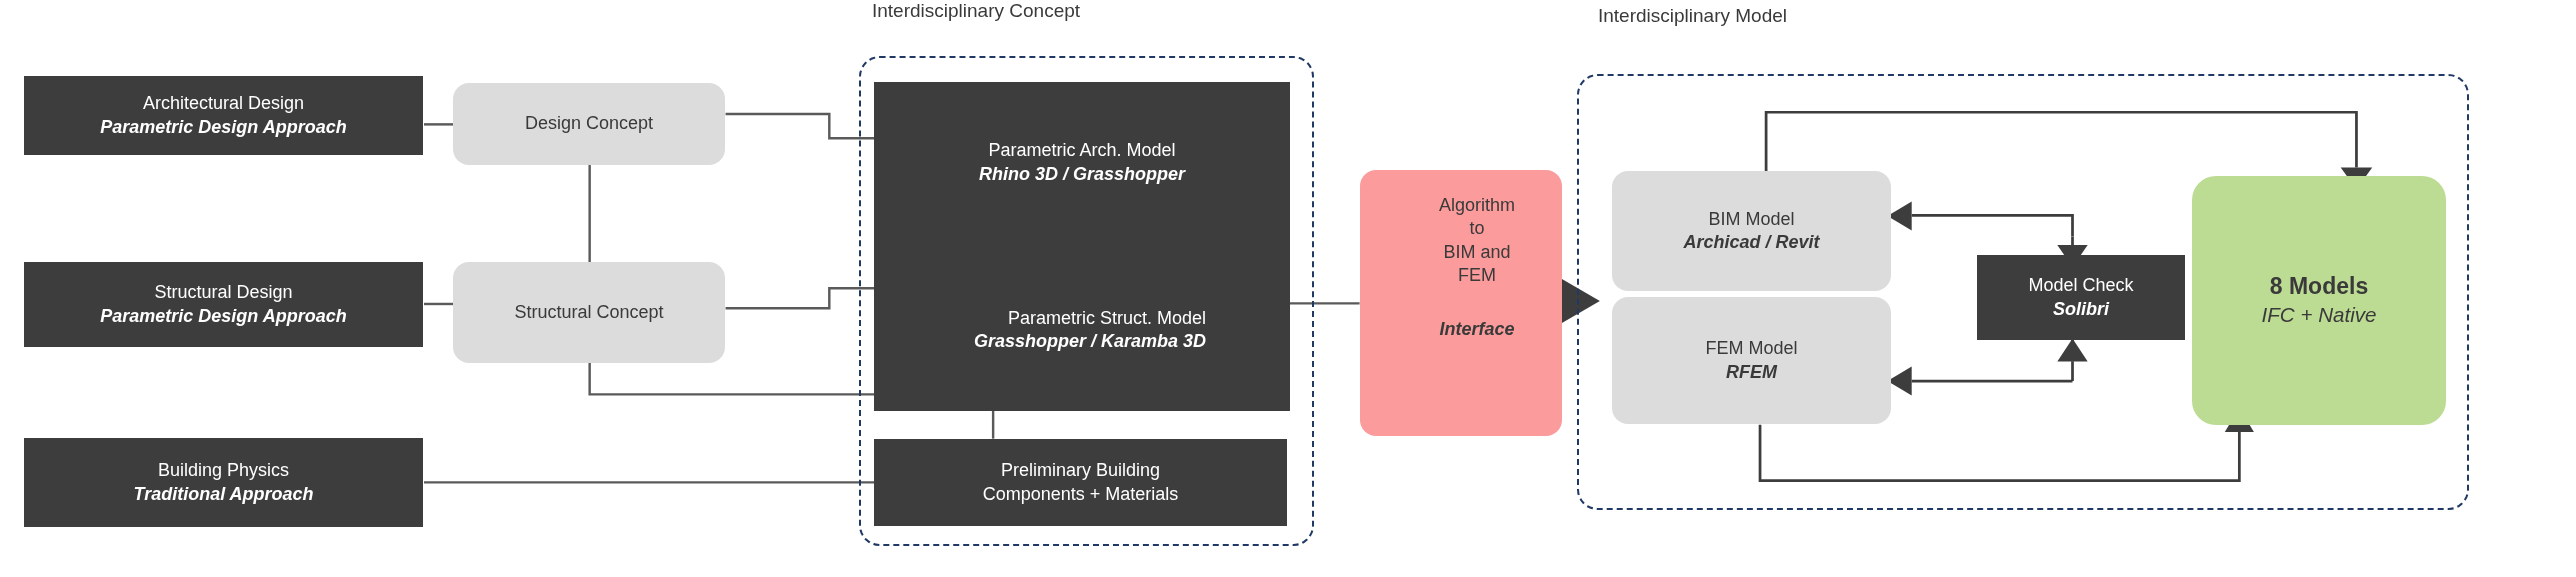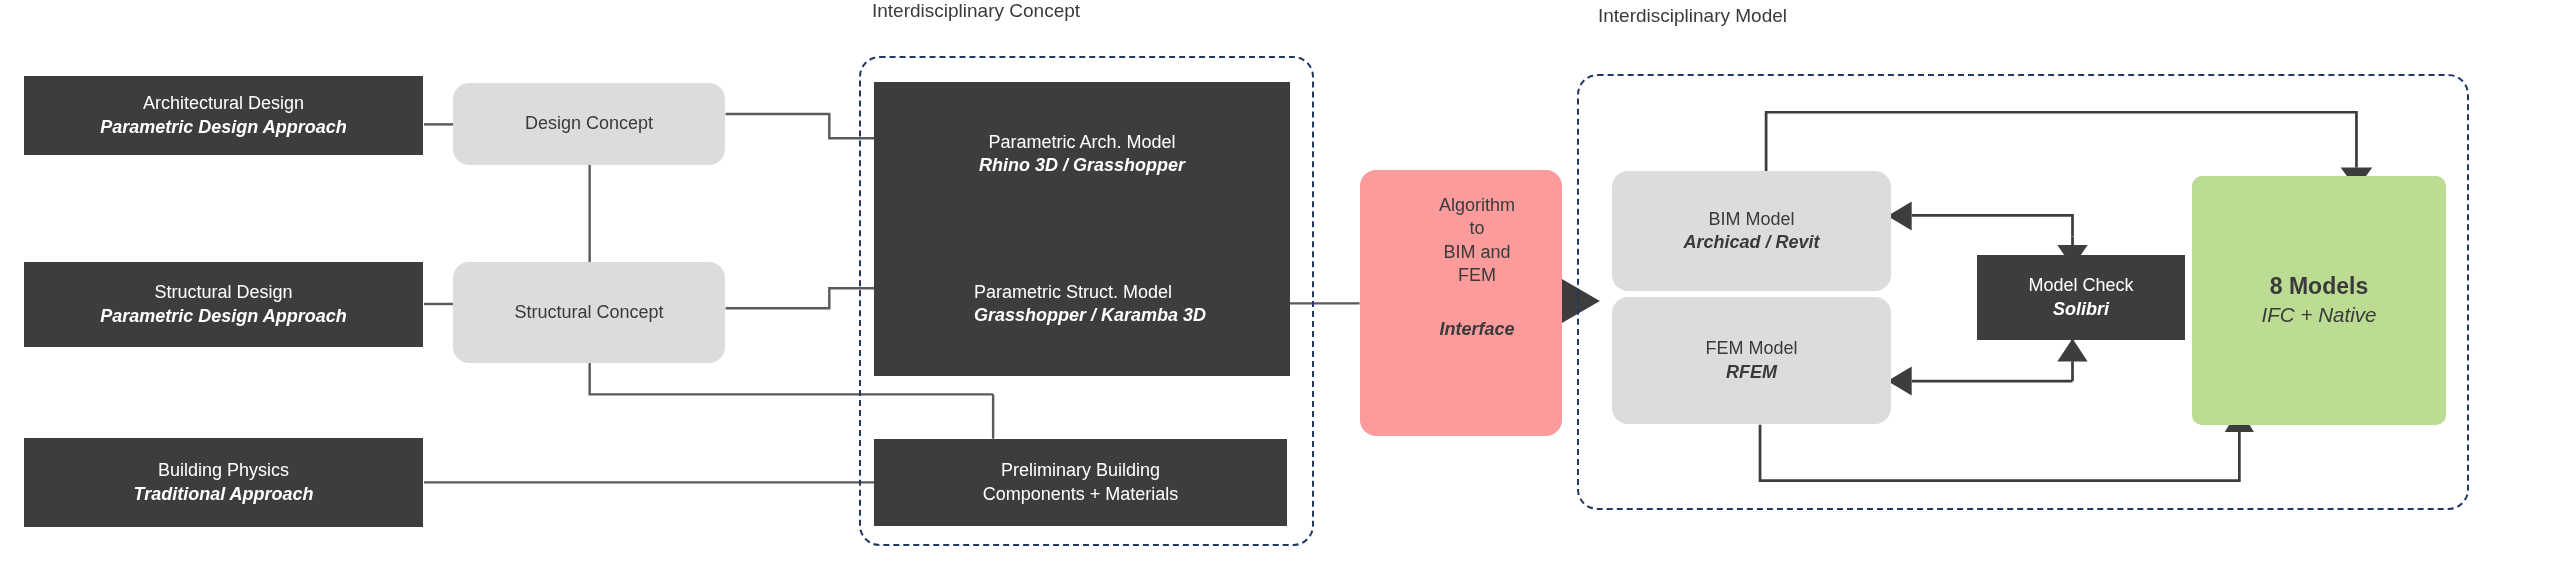"Parametric Arch. Model" div.node { height: 294px -> 329px }
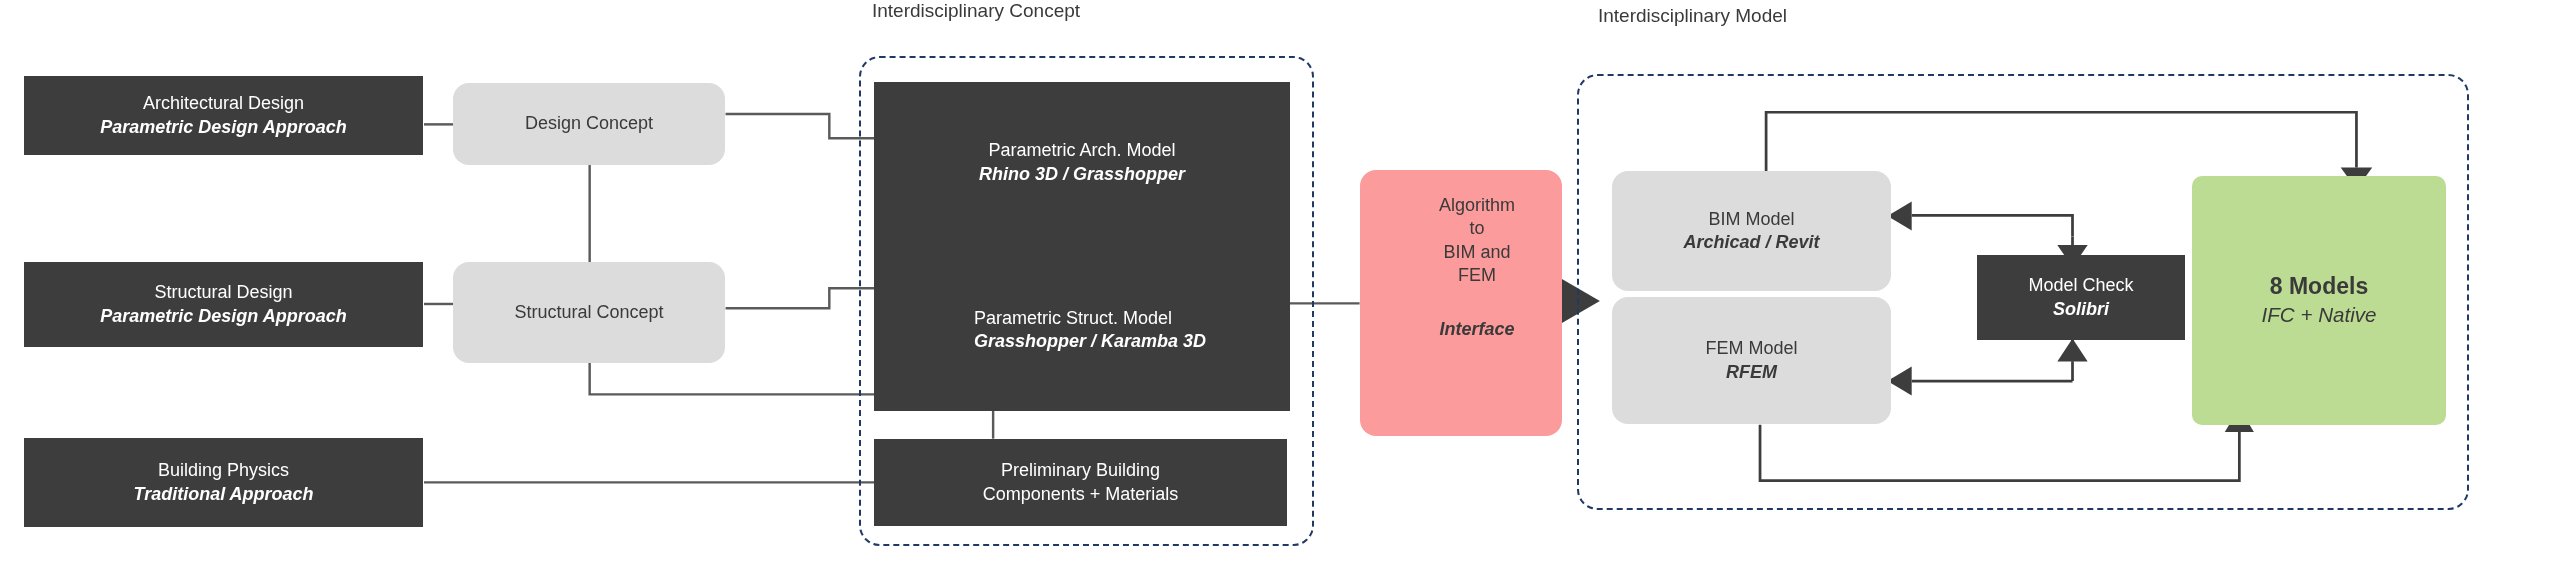"8 Models" div.node { border-radius: 10px -> none }
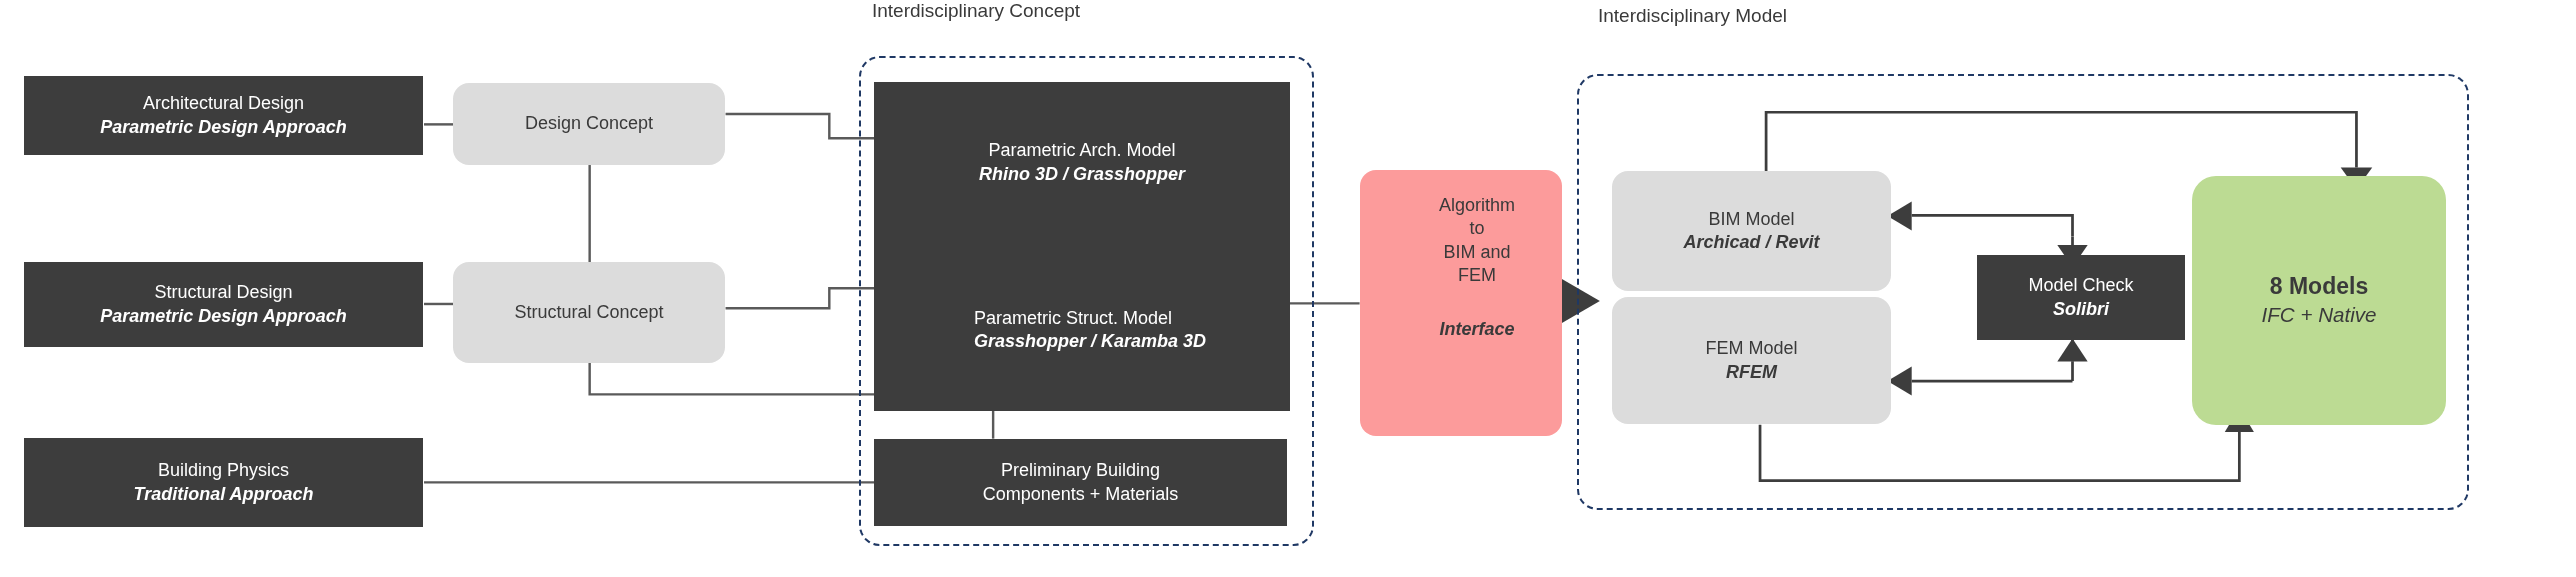"Parametric Struct. Model" div { align-items: flex-start -> flex-end }
